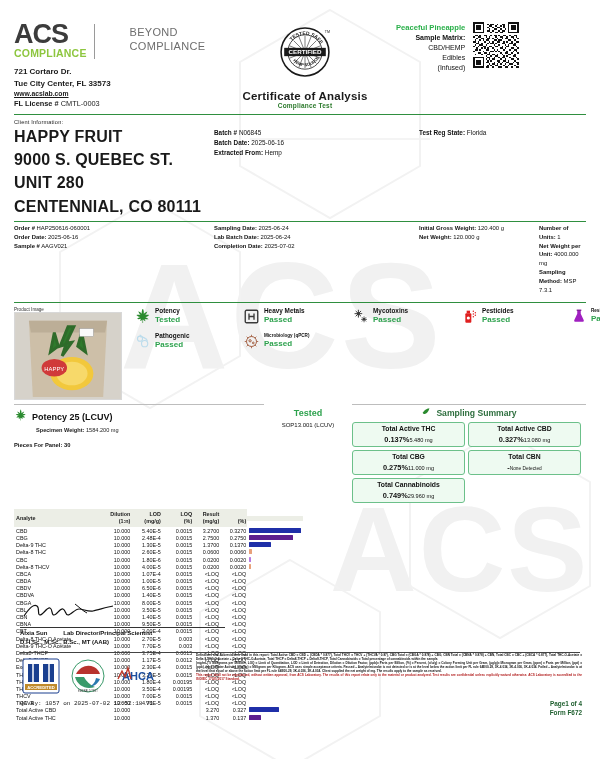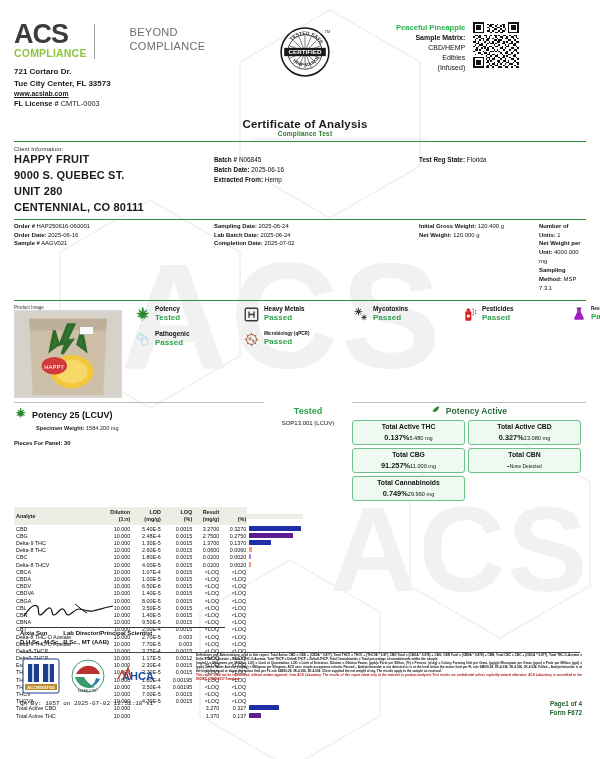"Certificate of Analysis" .coa-title { margin-top: 36px -> 8px }
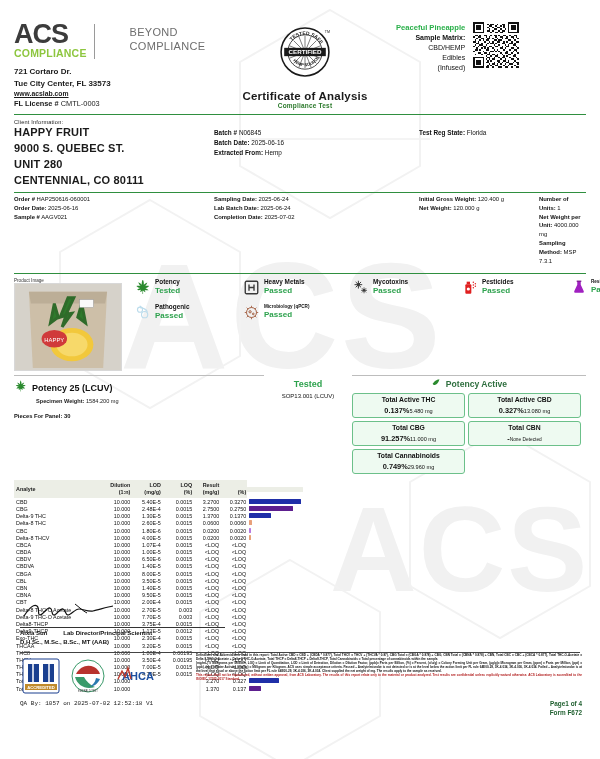"HAPPY FRUIT" .cname { font-size: 11px -> 16px }
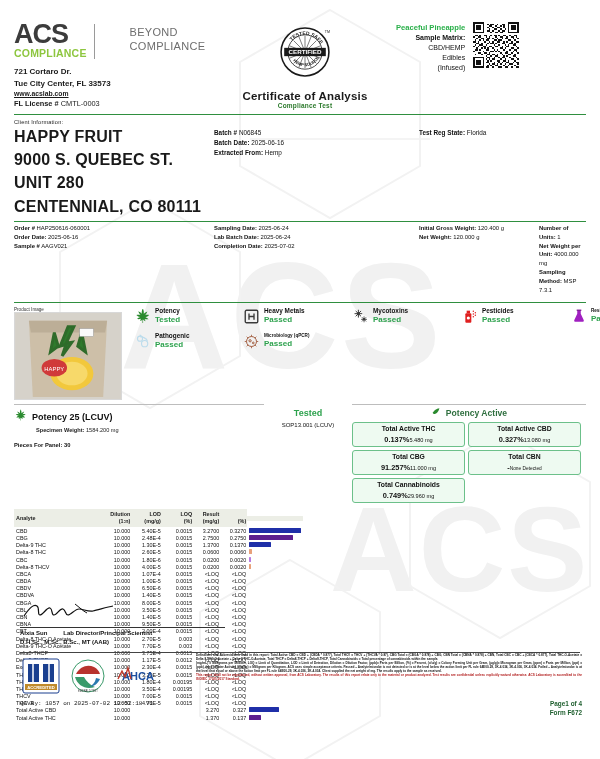"Potency Active" span { text: Potency Active -> Sampling Summary }
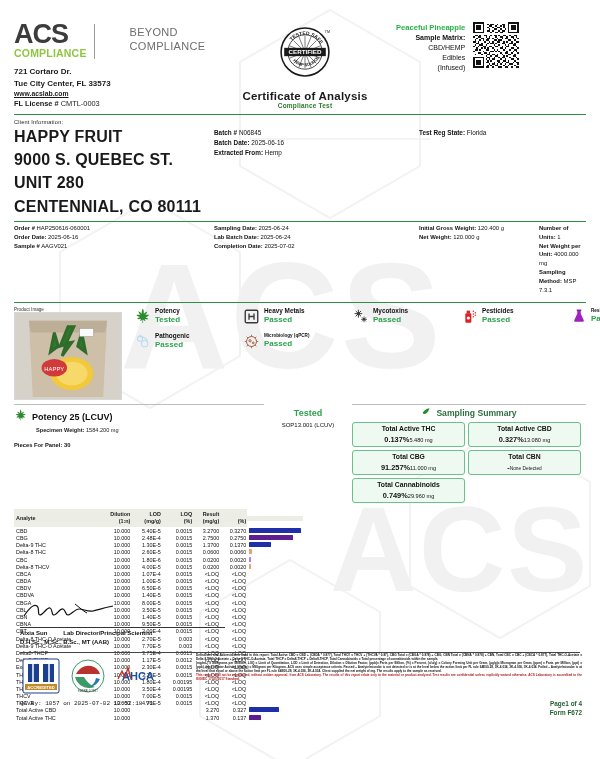"91.257%" span.ps-pct { text: 91.257% -> 0.275% }
